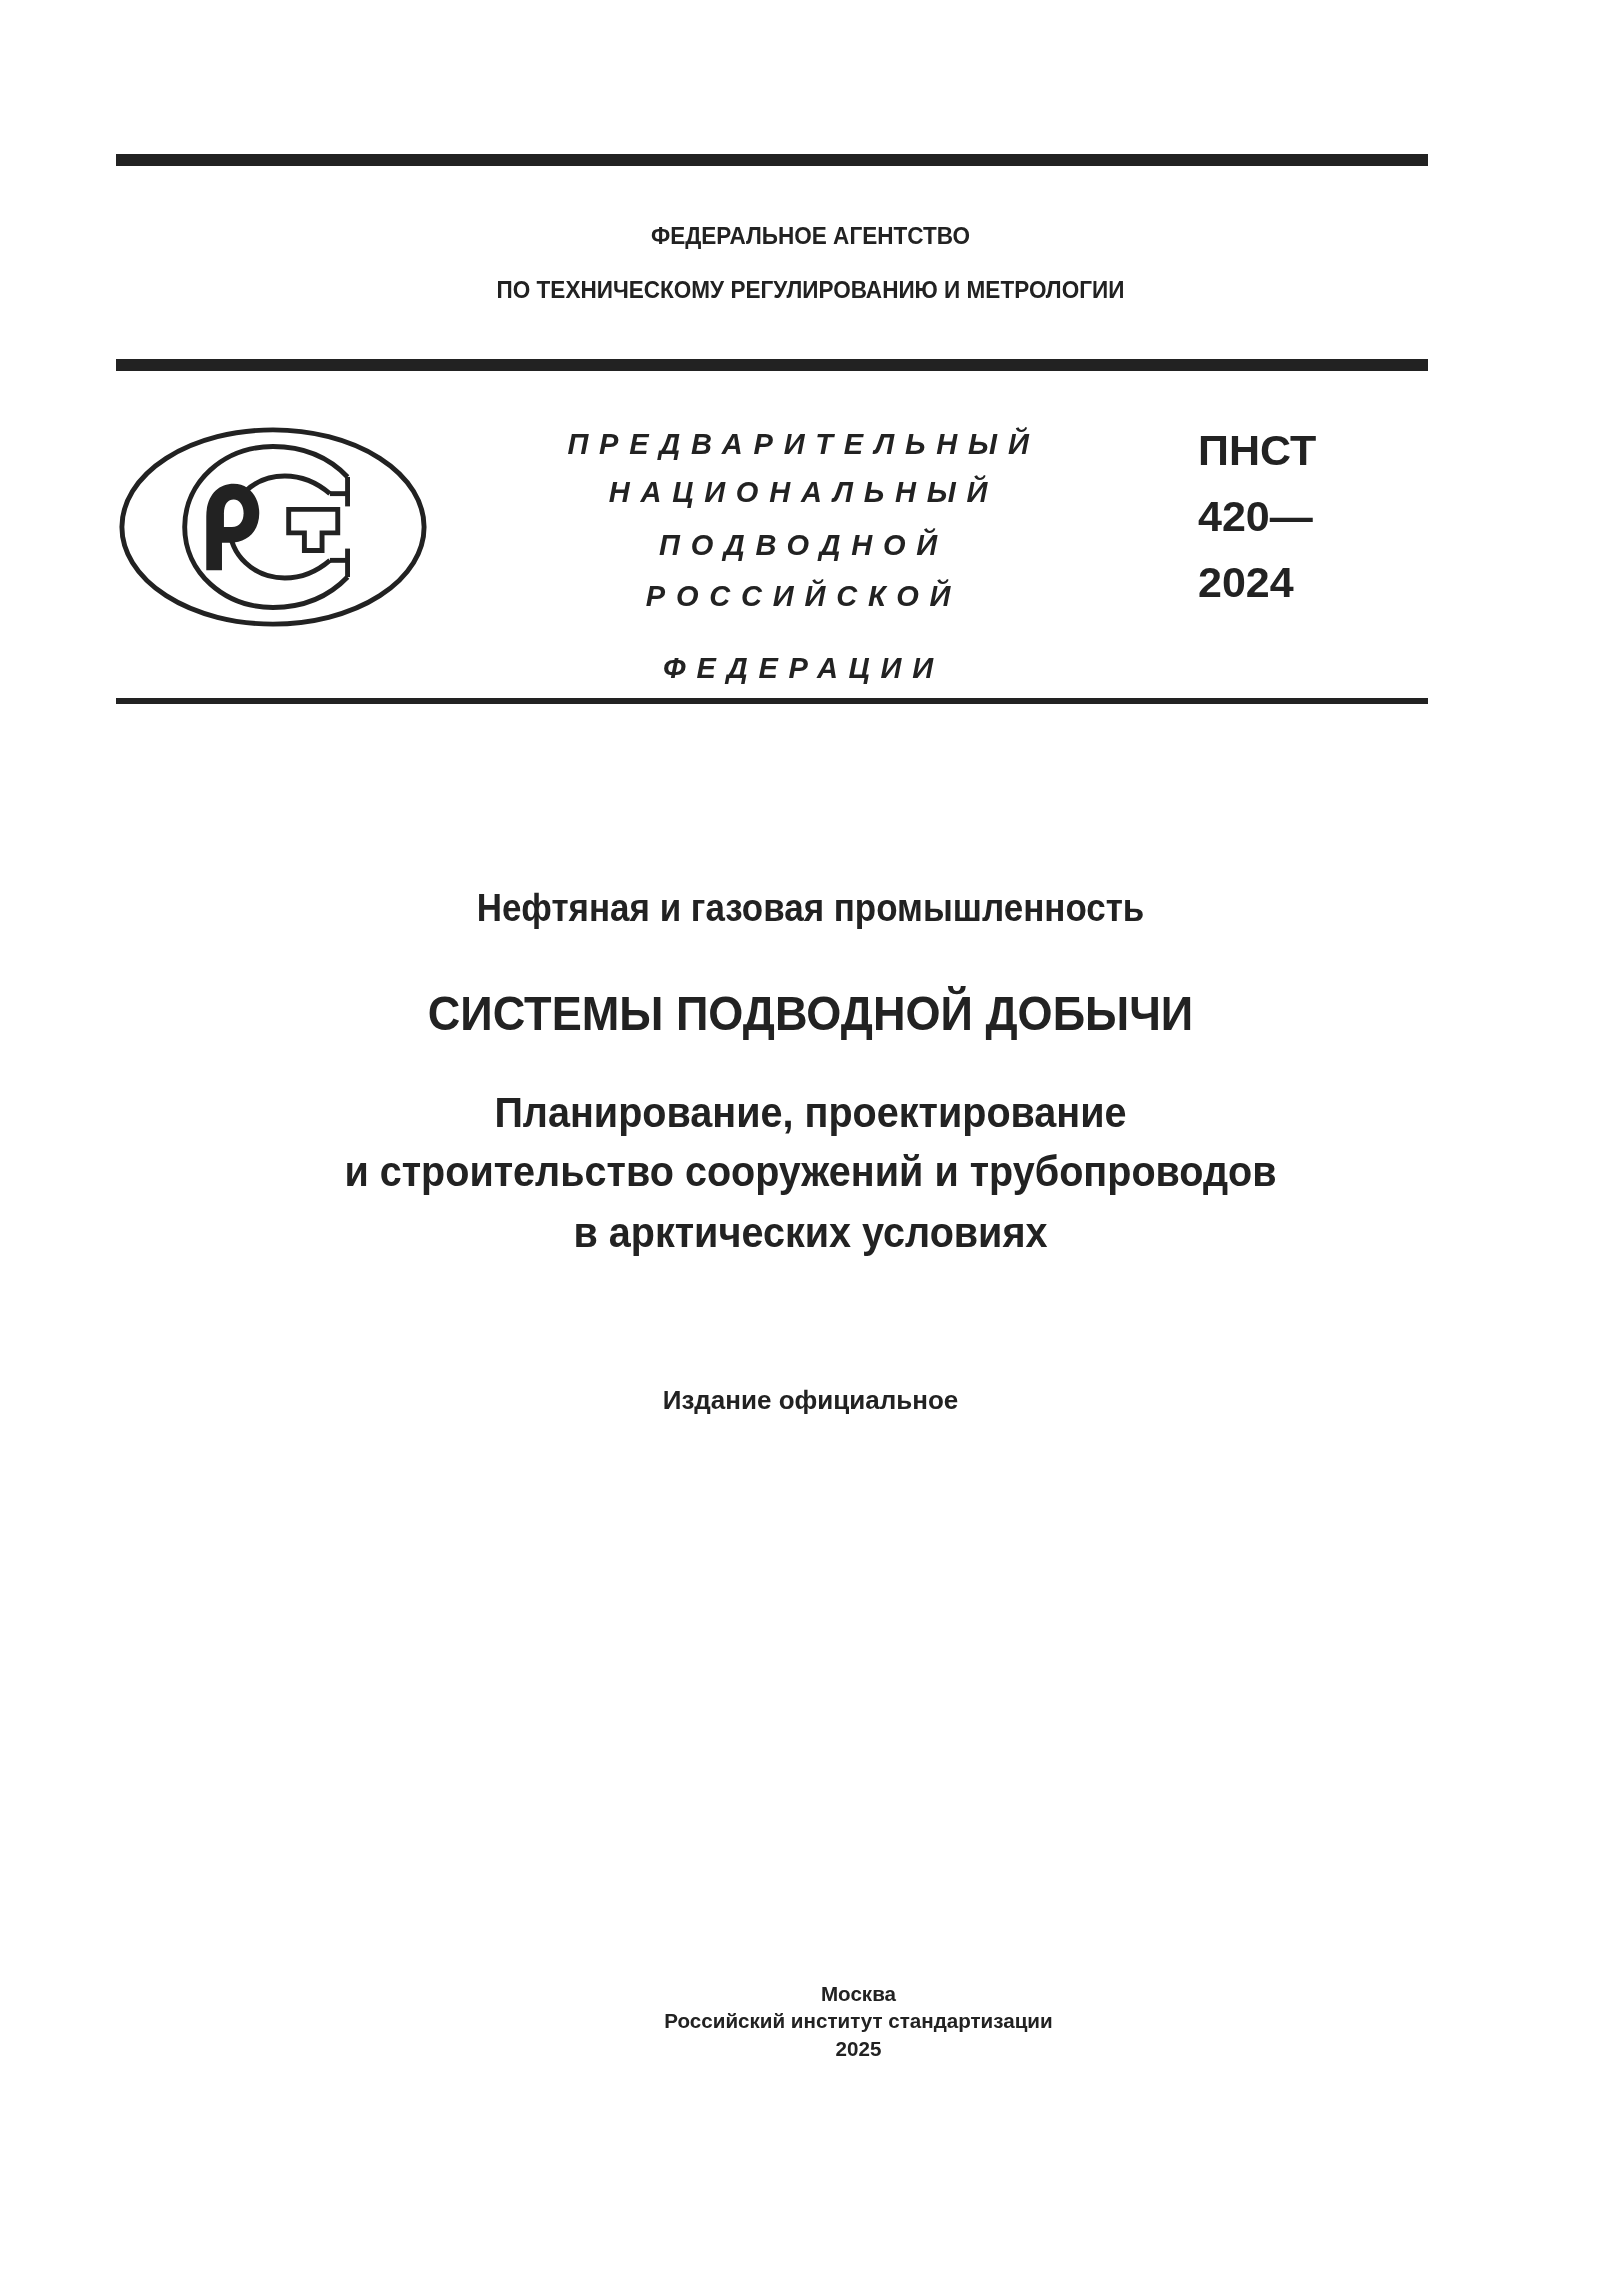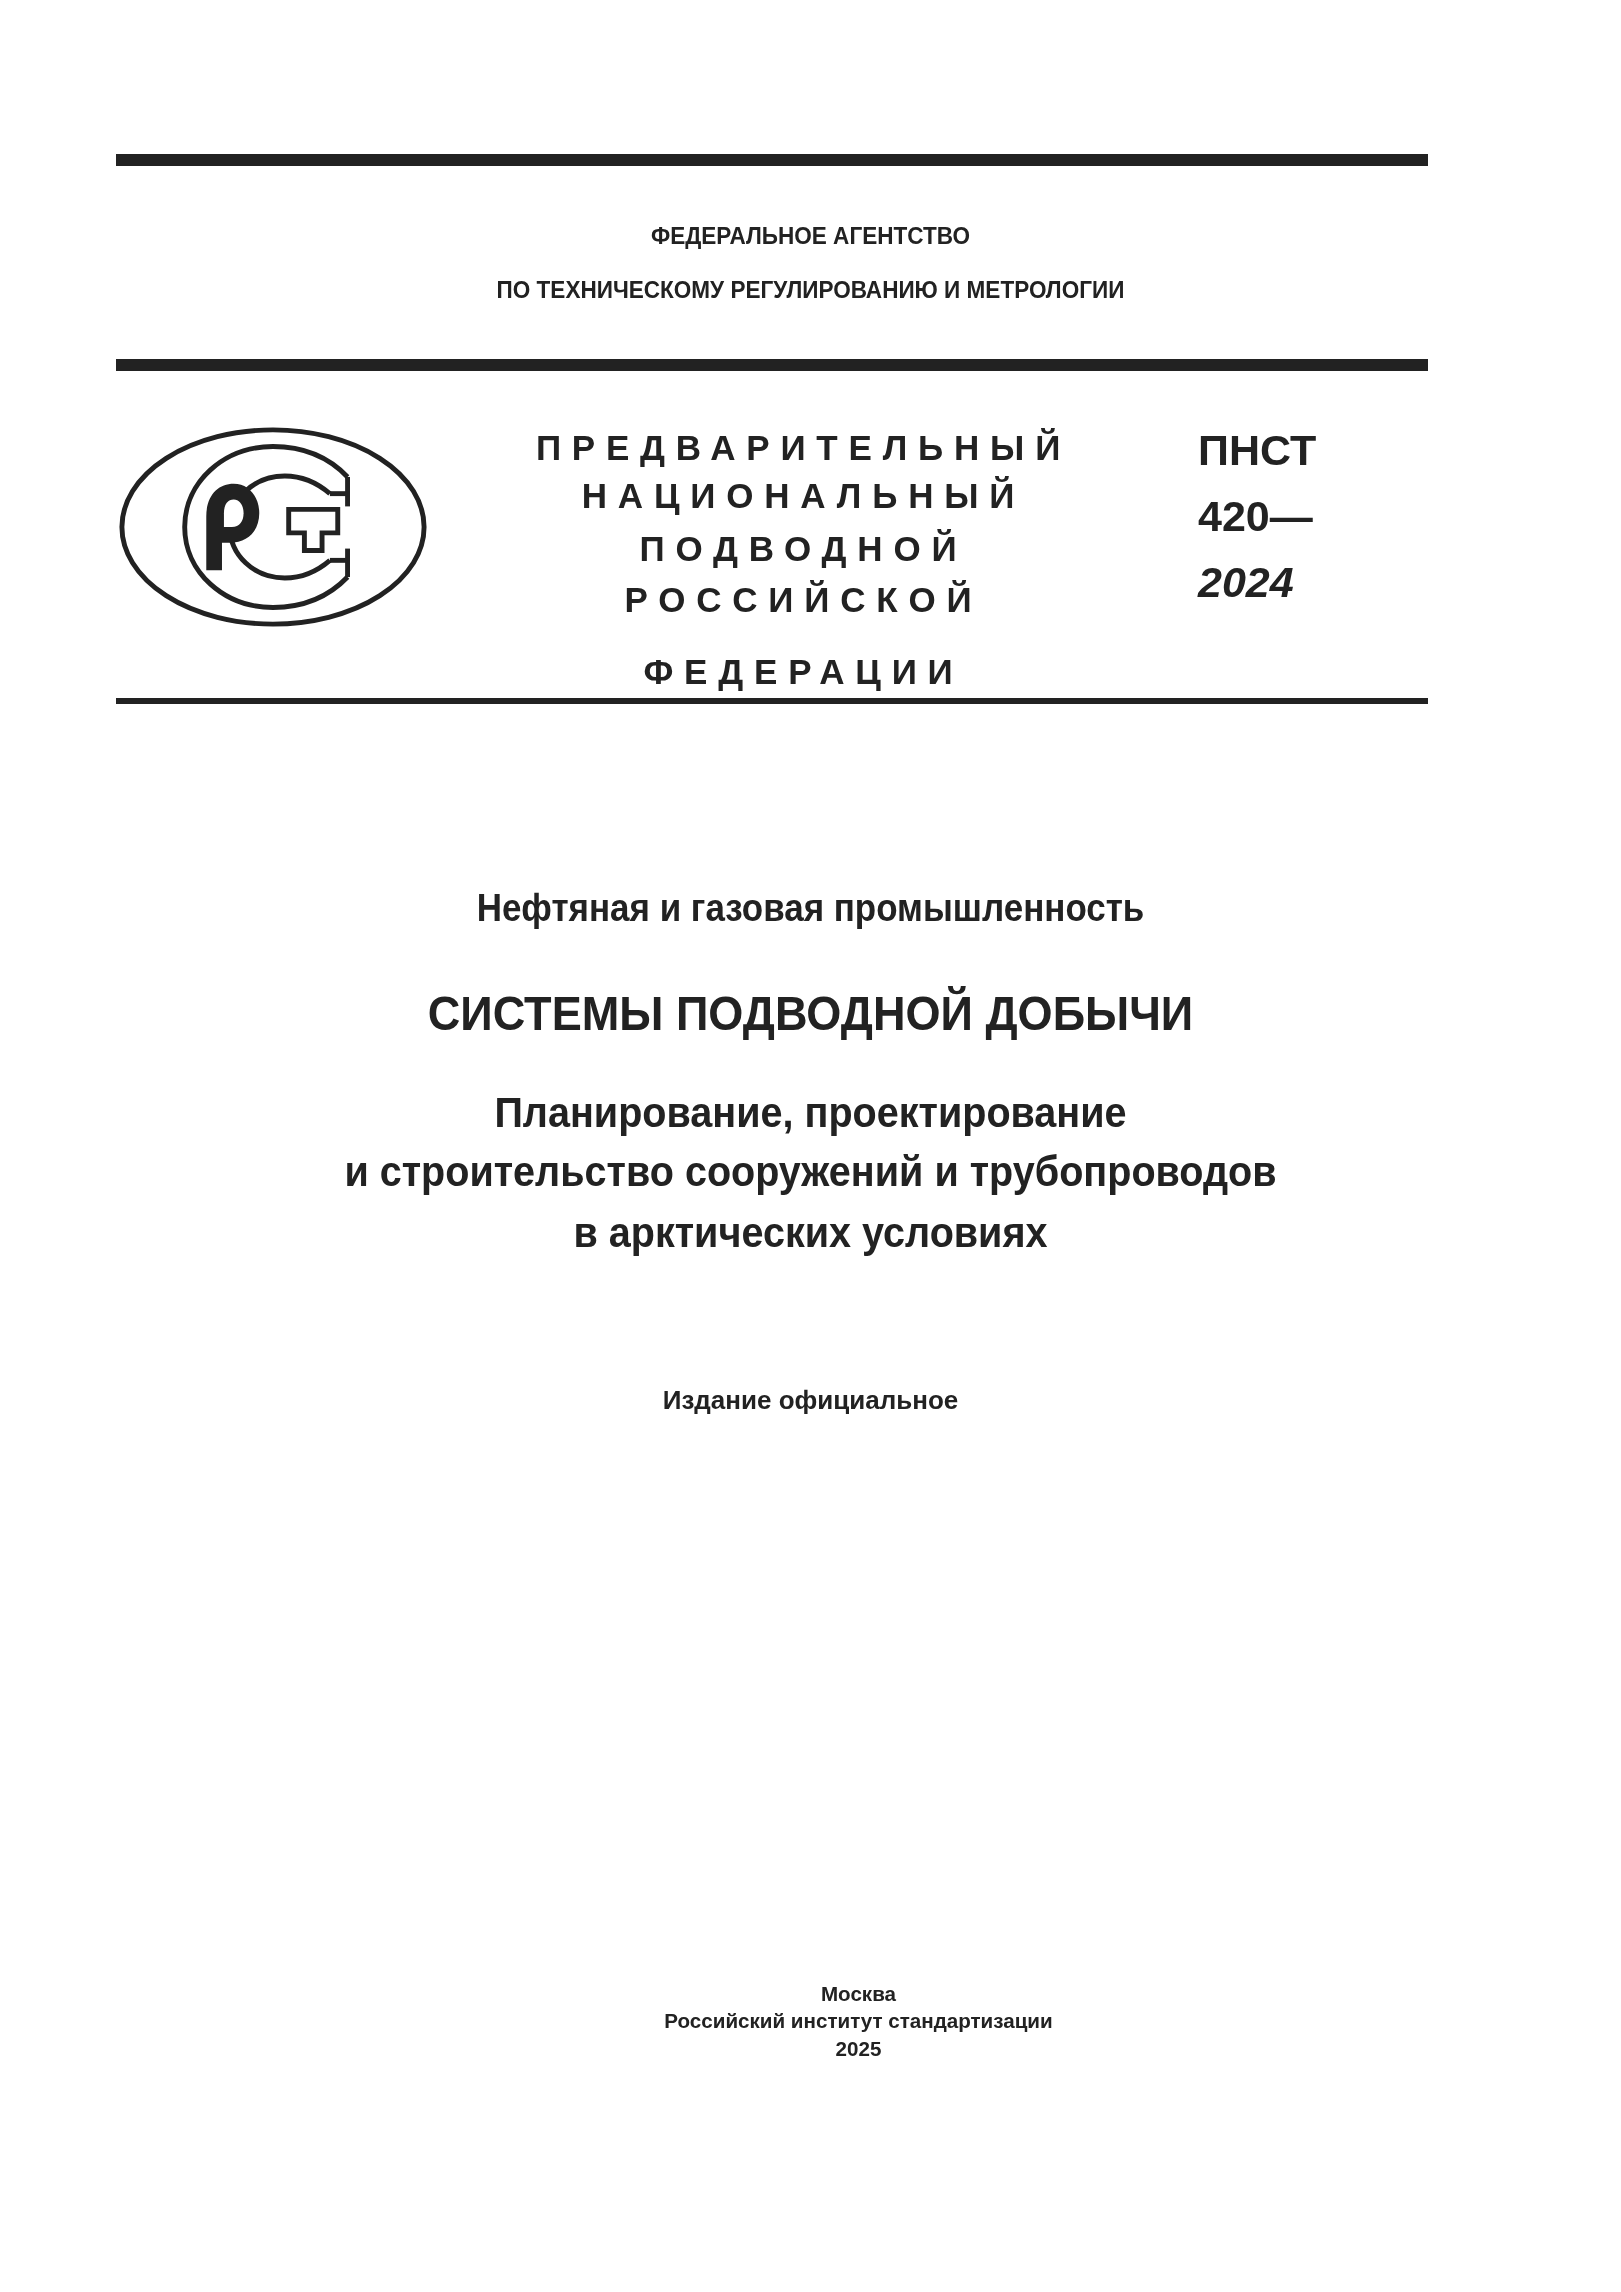"ПРЕДВАРИТЕЛЬНЫЙ" .std-type { font-size: 35px -> 29px; font-style: none -> italic }
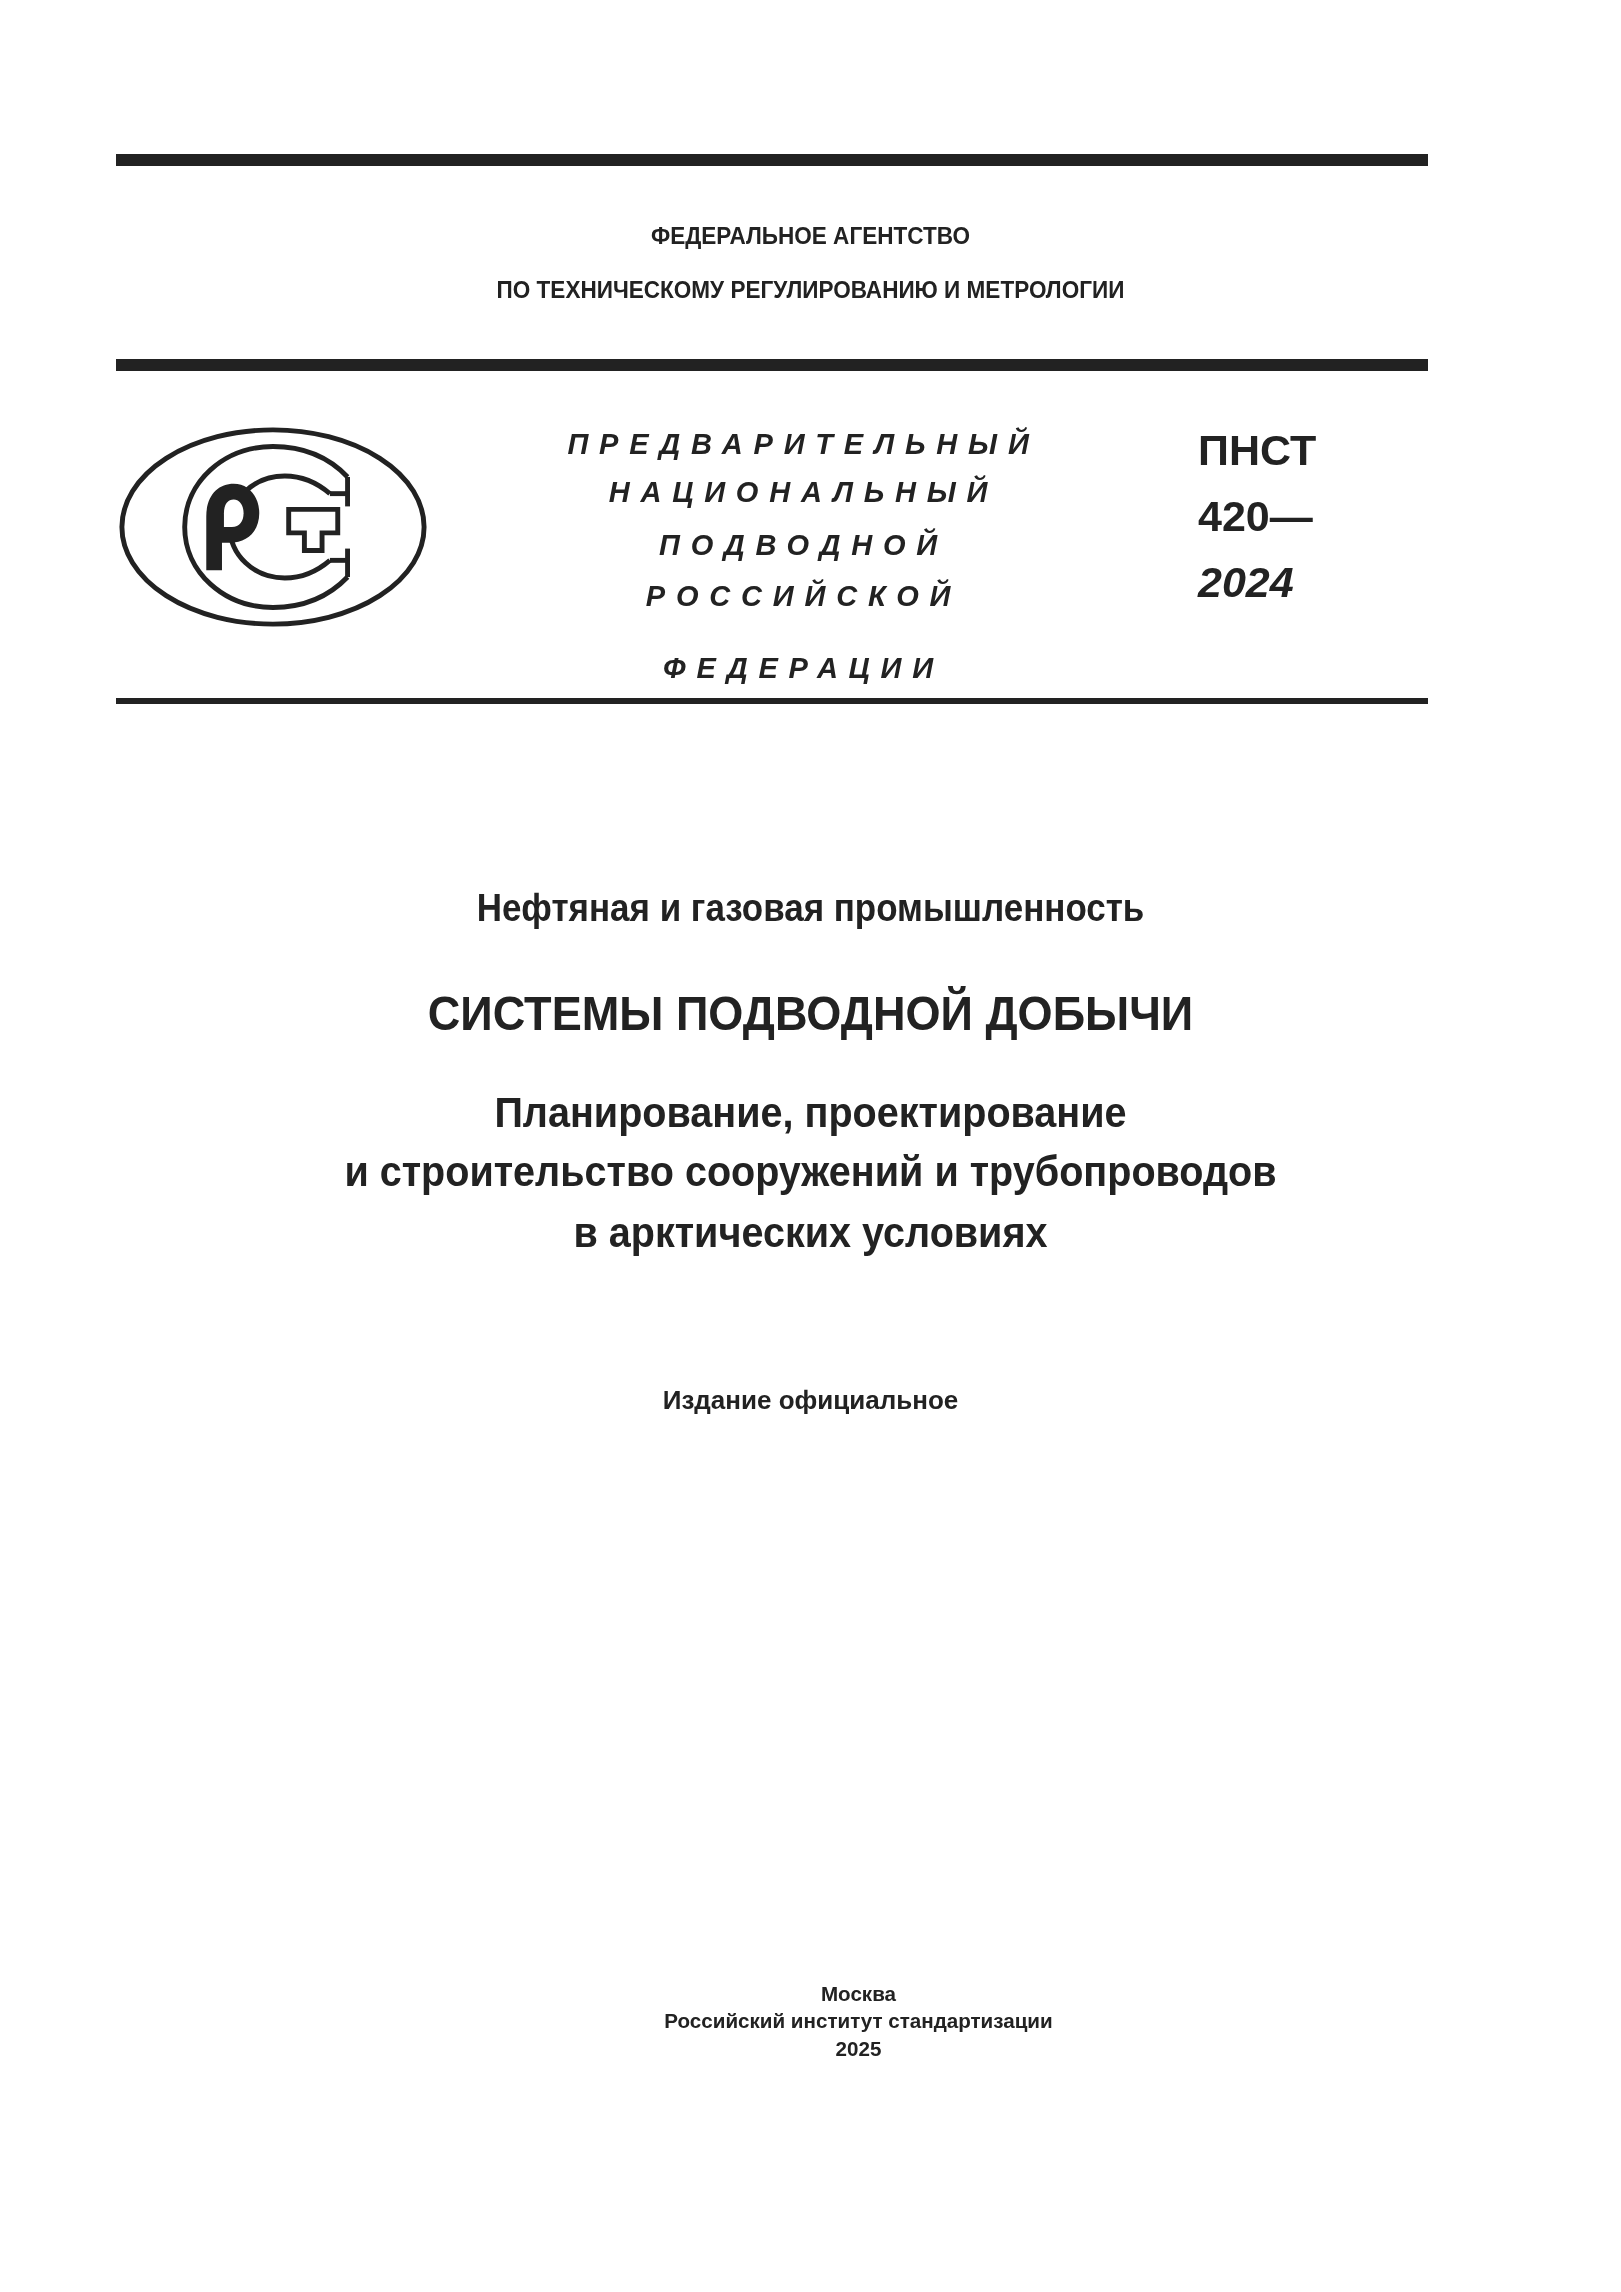"2024" div.designation { font-style: italic -> none }
